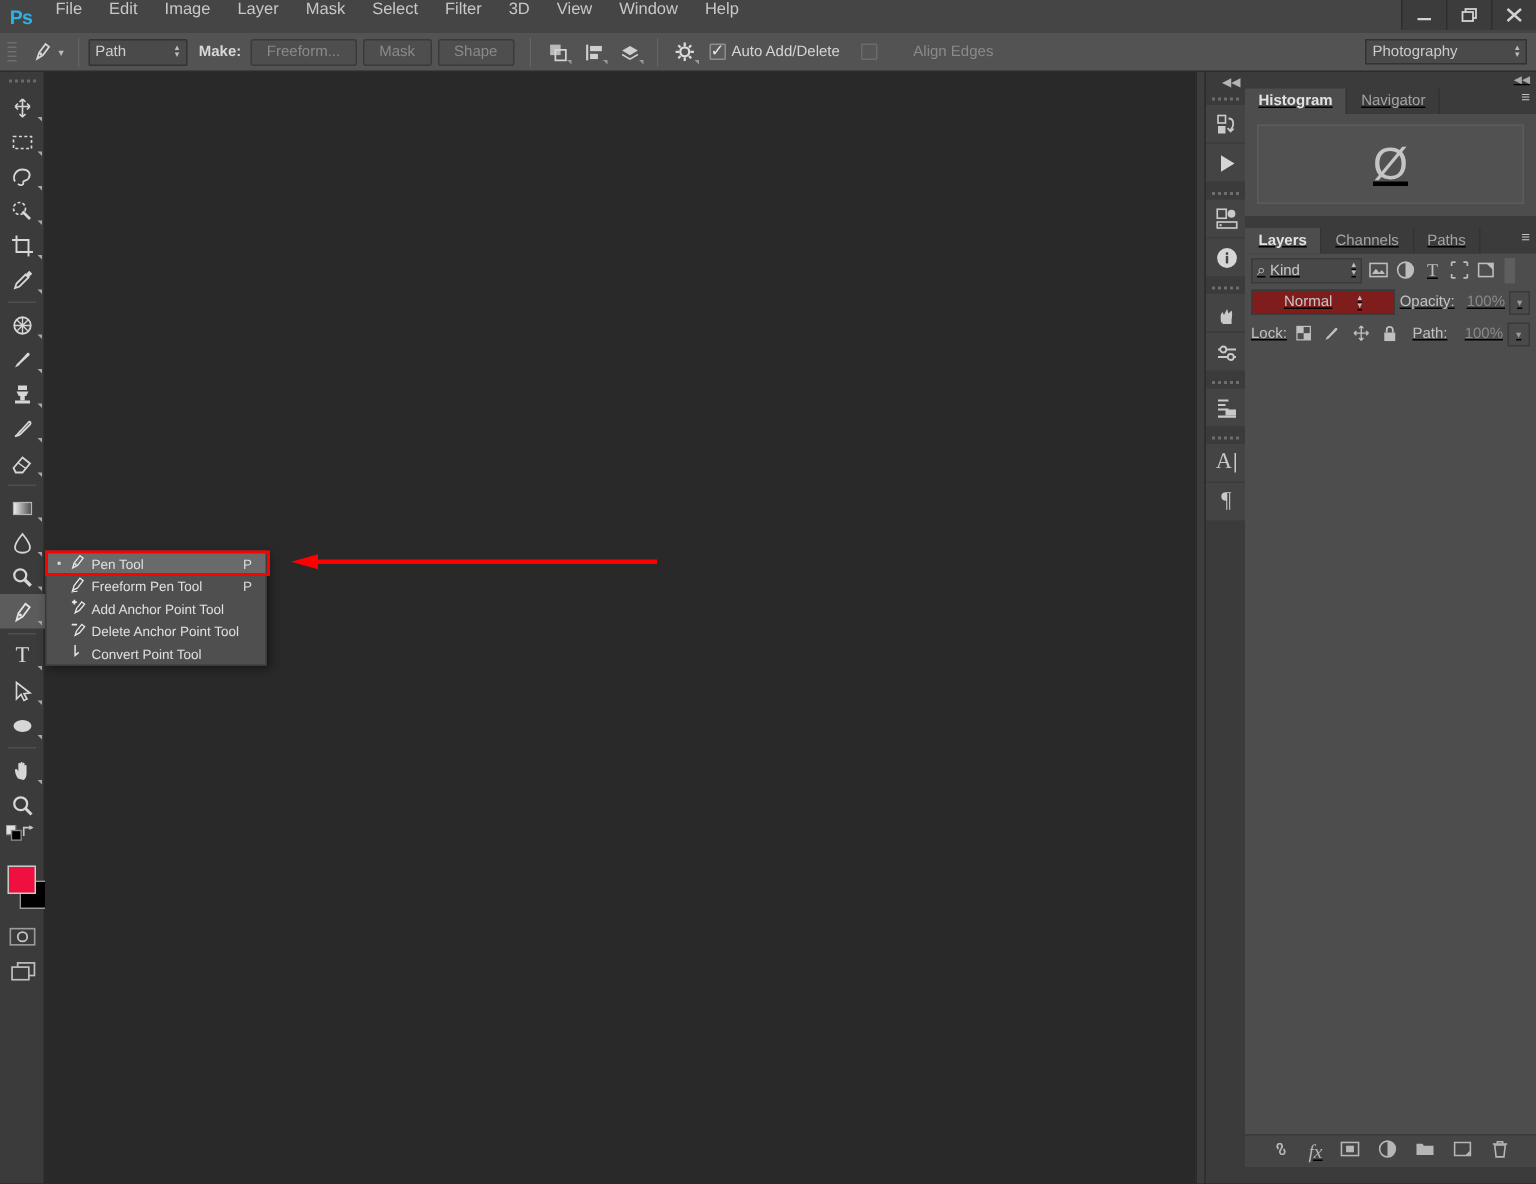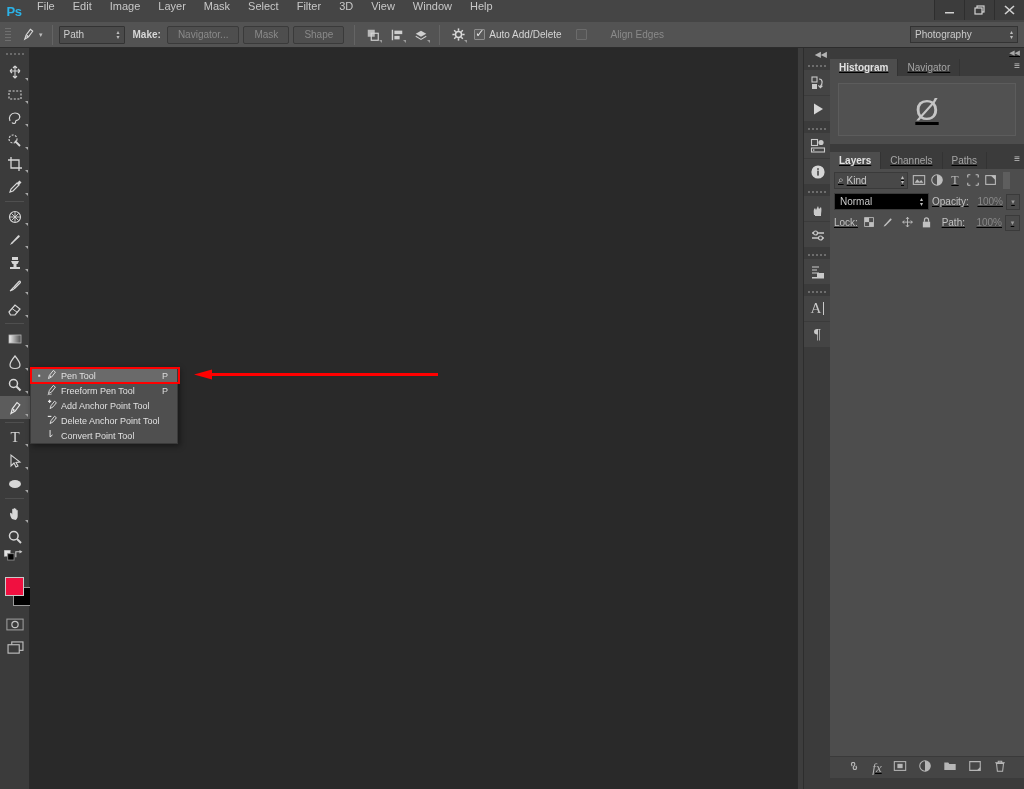"Navigator..." div.ghost-btn { text: Navigator -> Freeform }
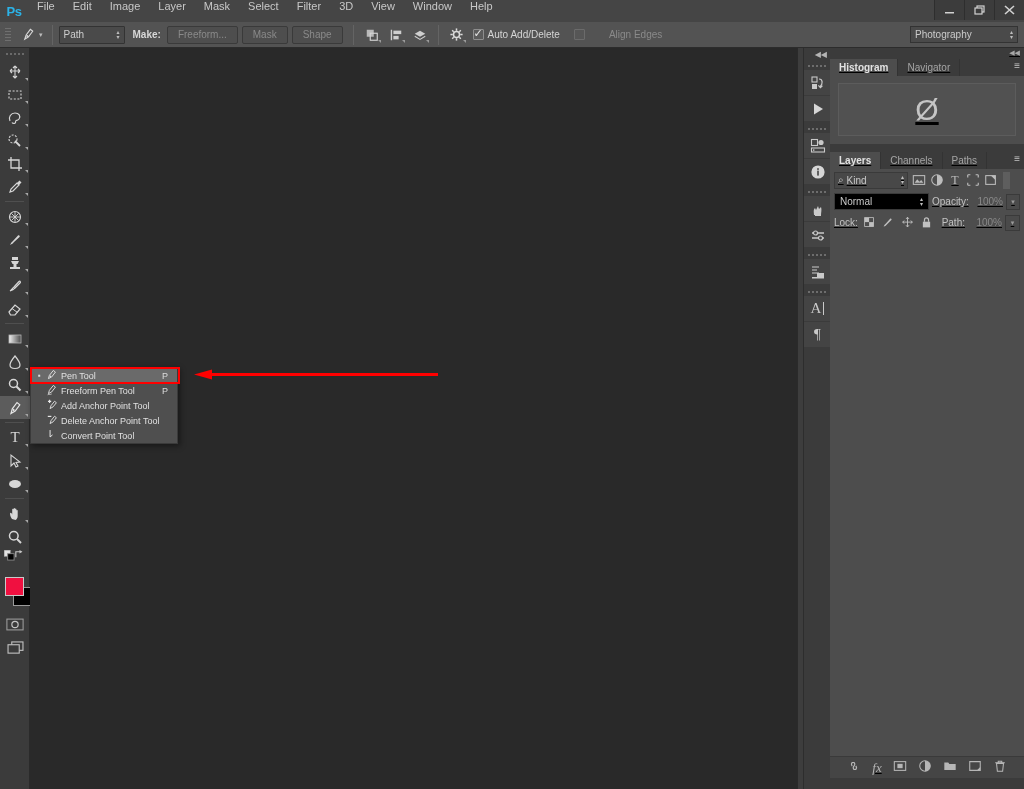"Normal" .blend-select { background: #000000 -> #7f1d1d; padding: 0 5px -> 0 21px }
